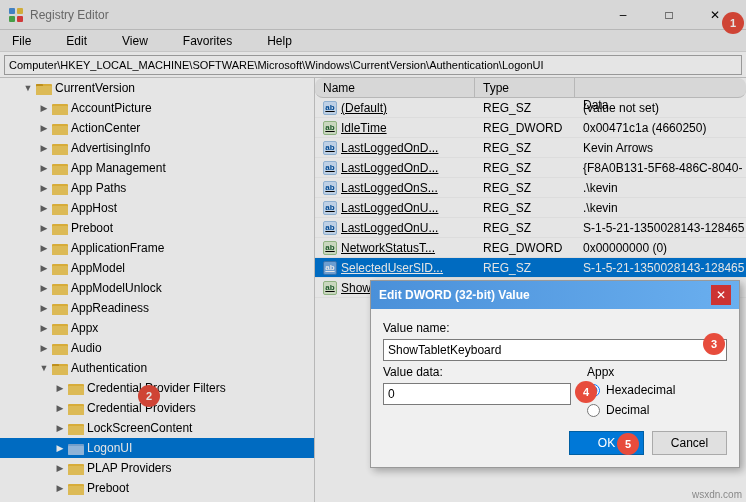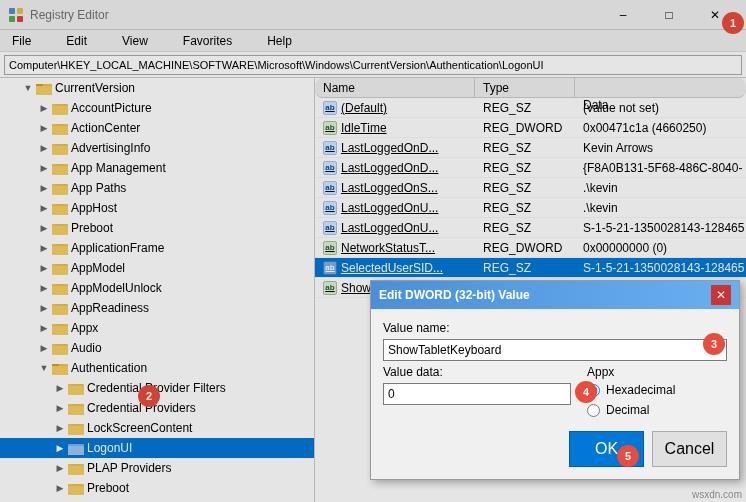"OK" .dialog-btn { font-size: 16px -> 12px; height: 36px -> 24px }
